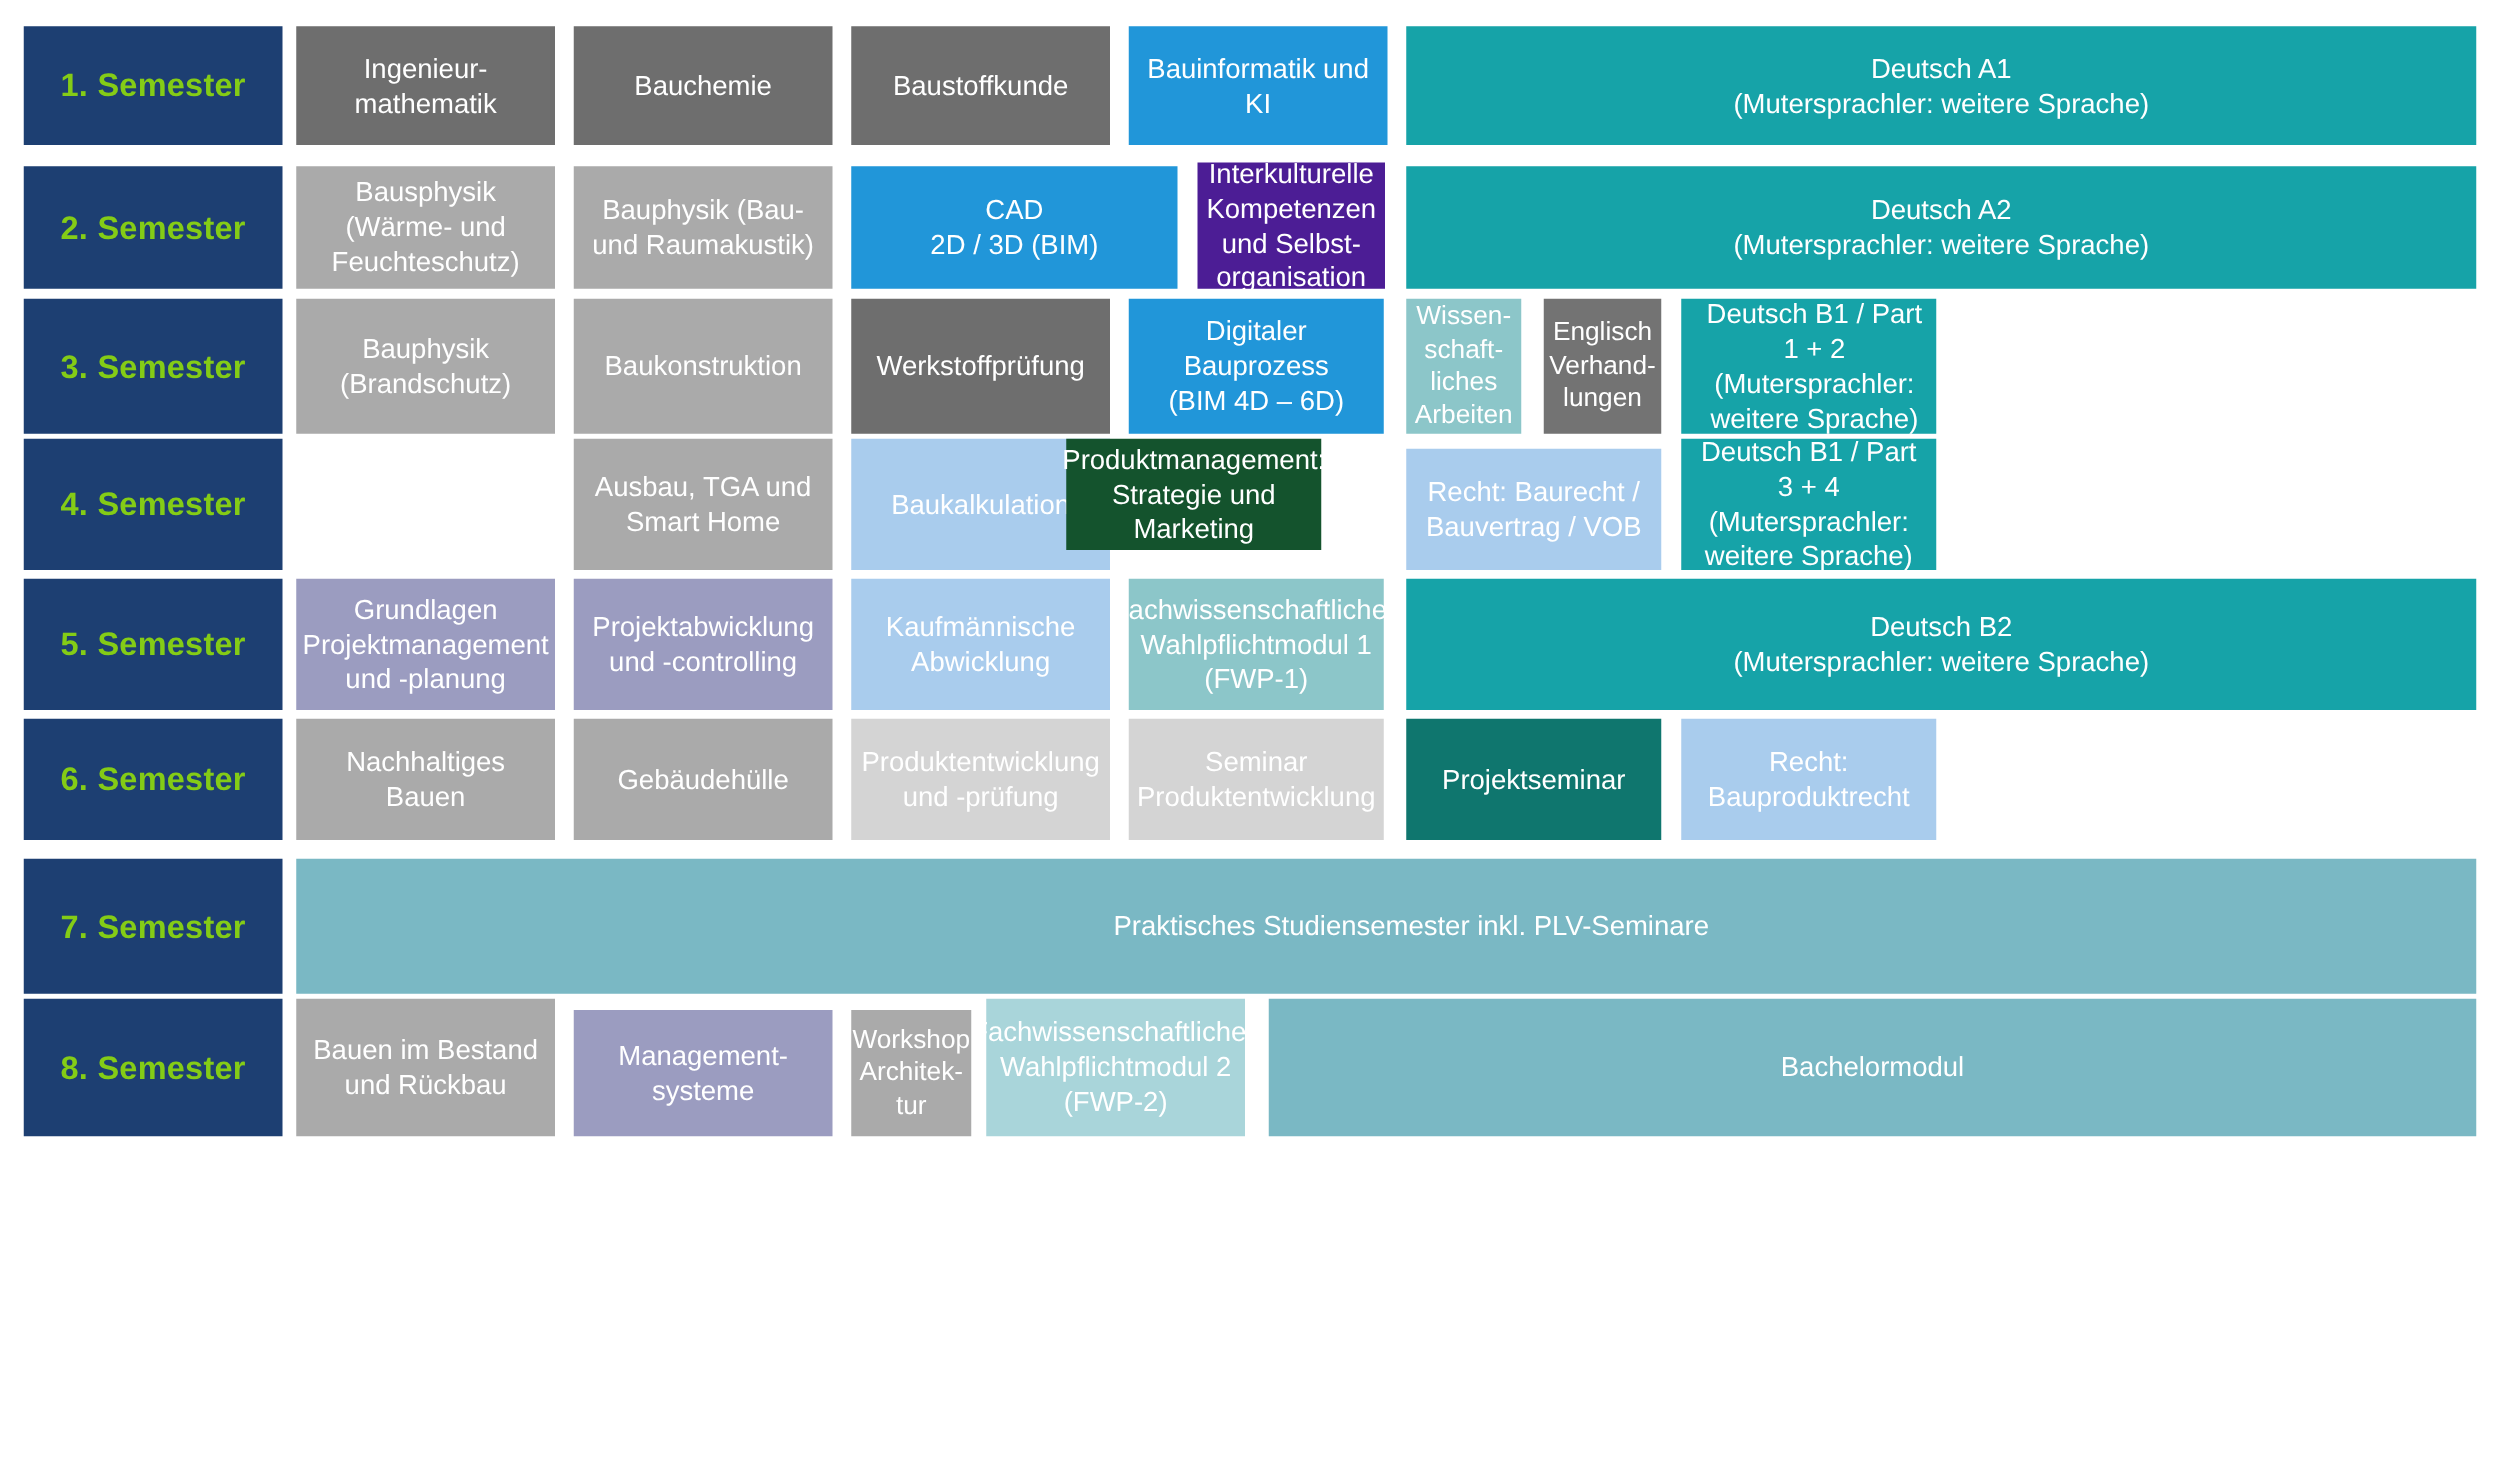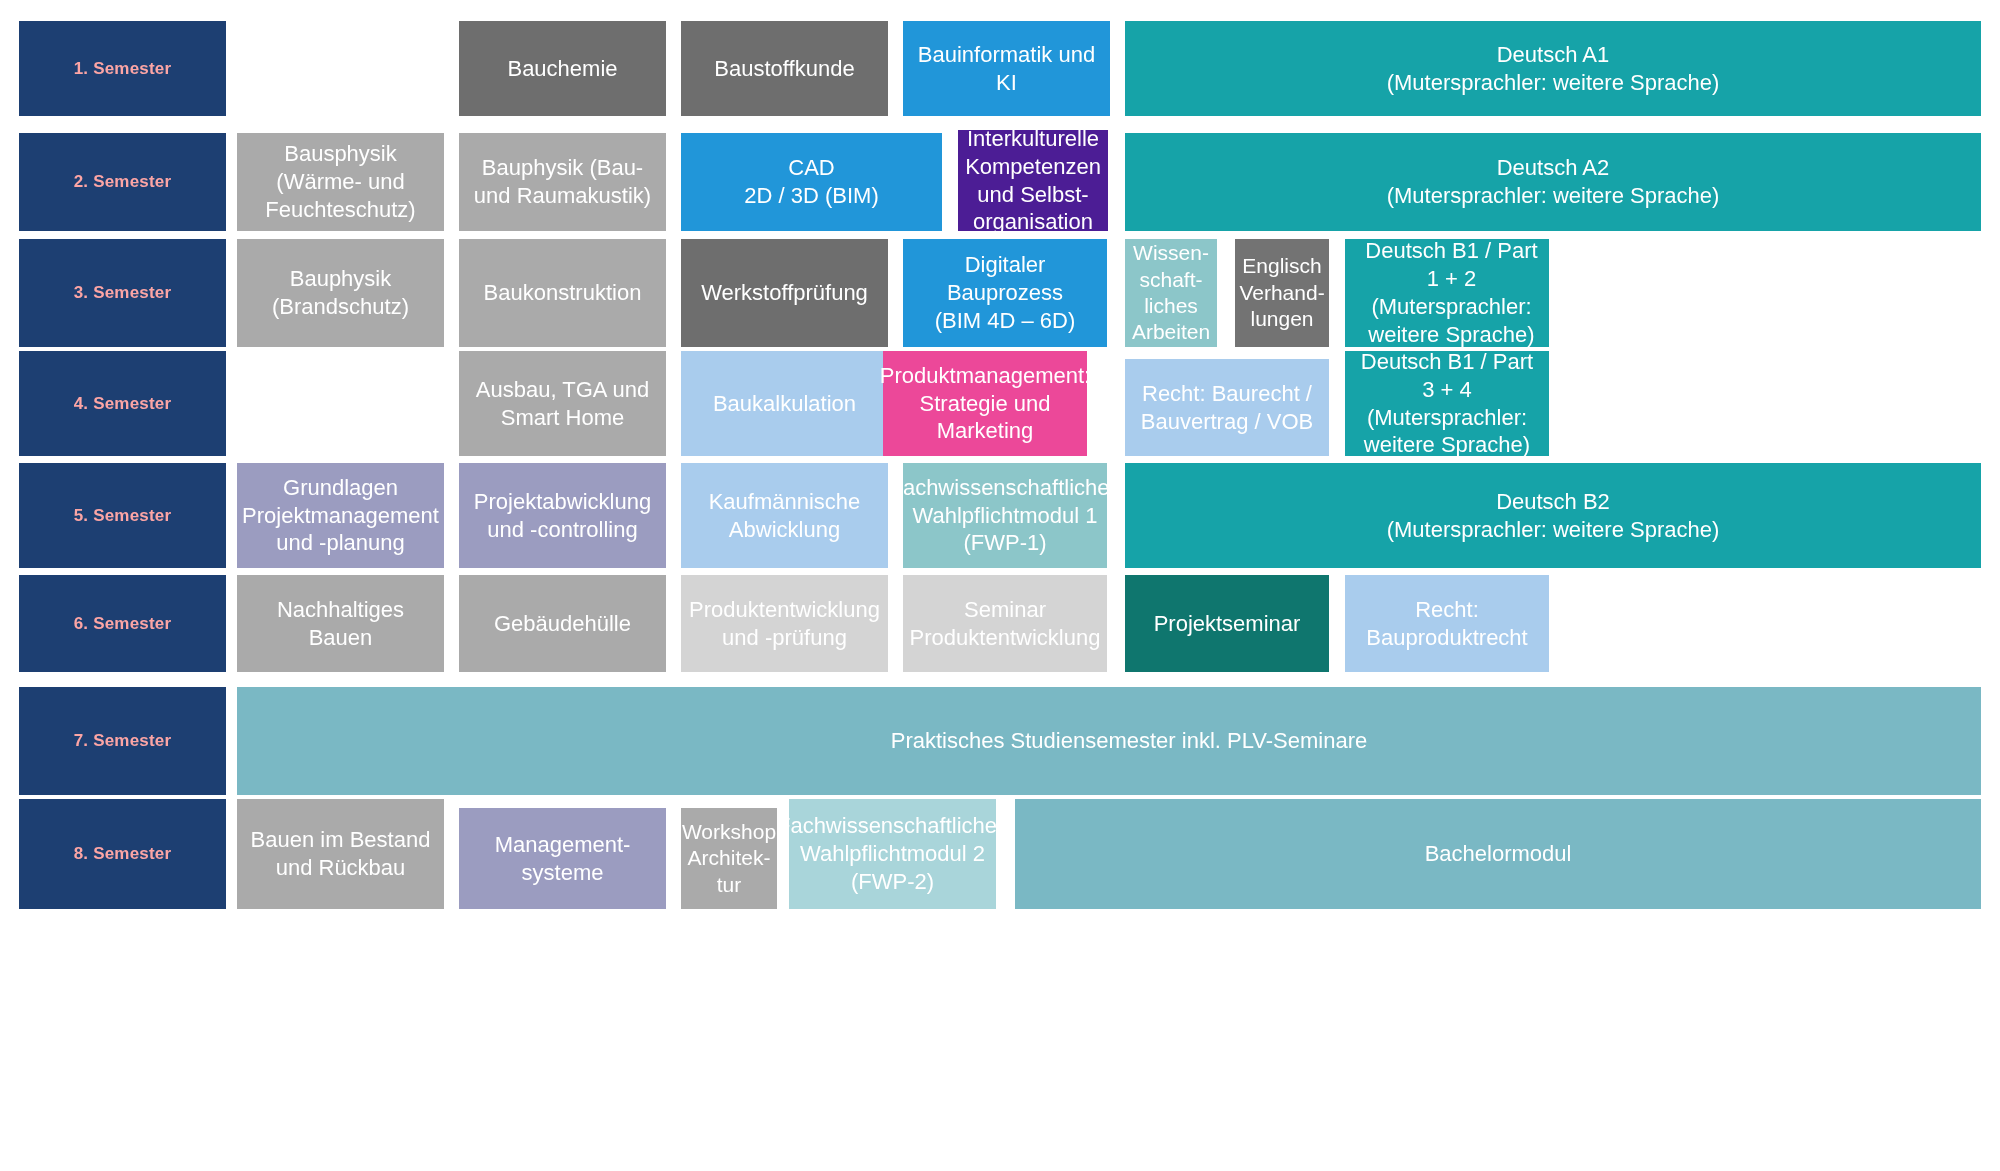"1. Semester" .sem-label { color: #fca5a5 -> #84cc16; font-size: 17px -> 26px }
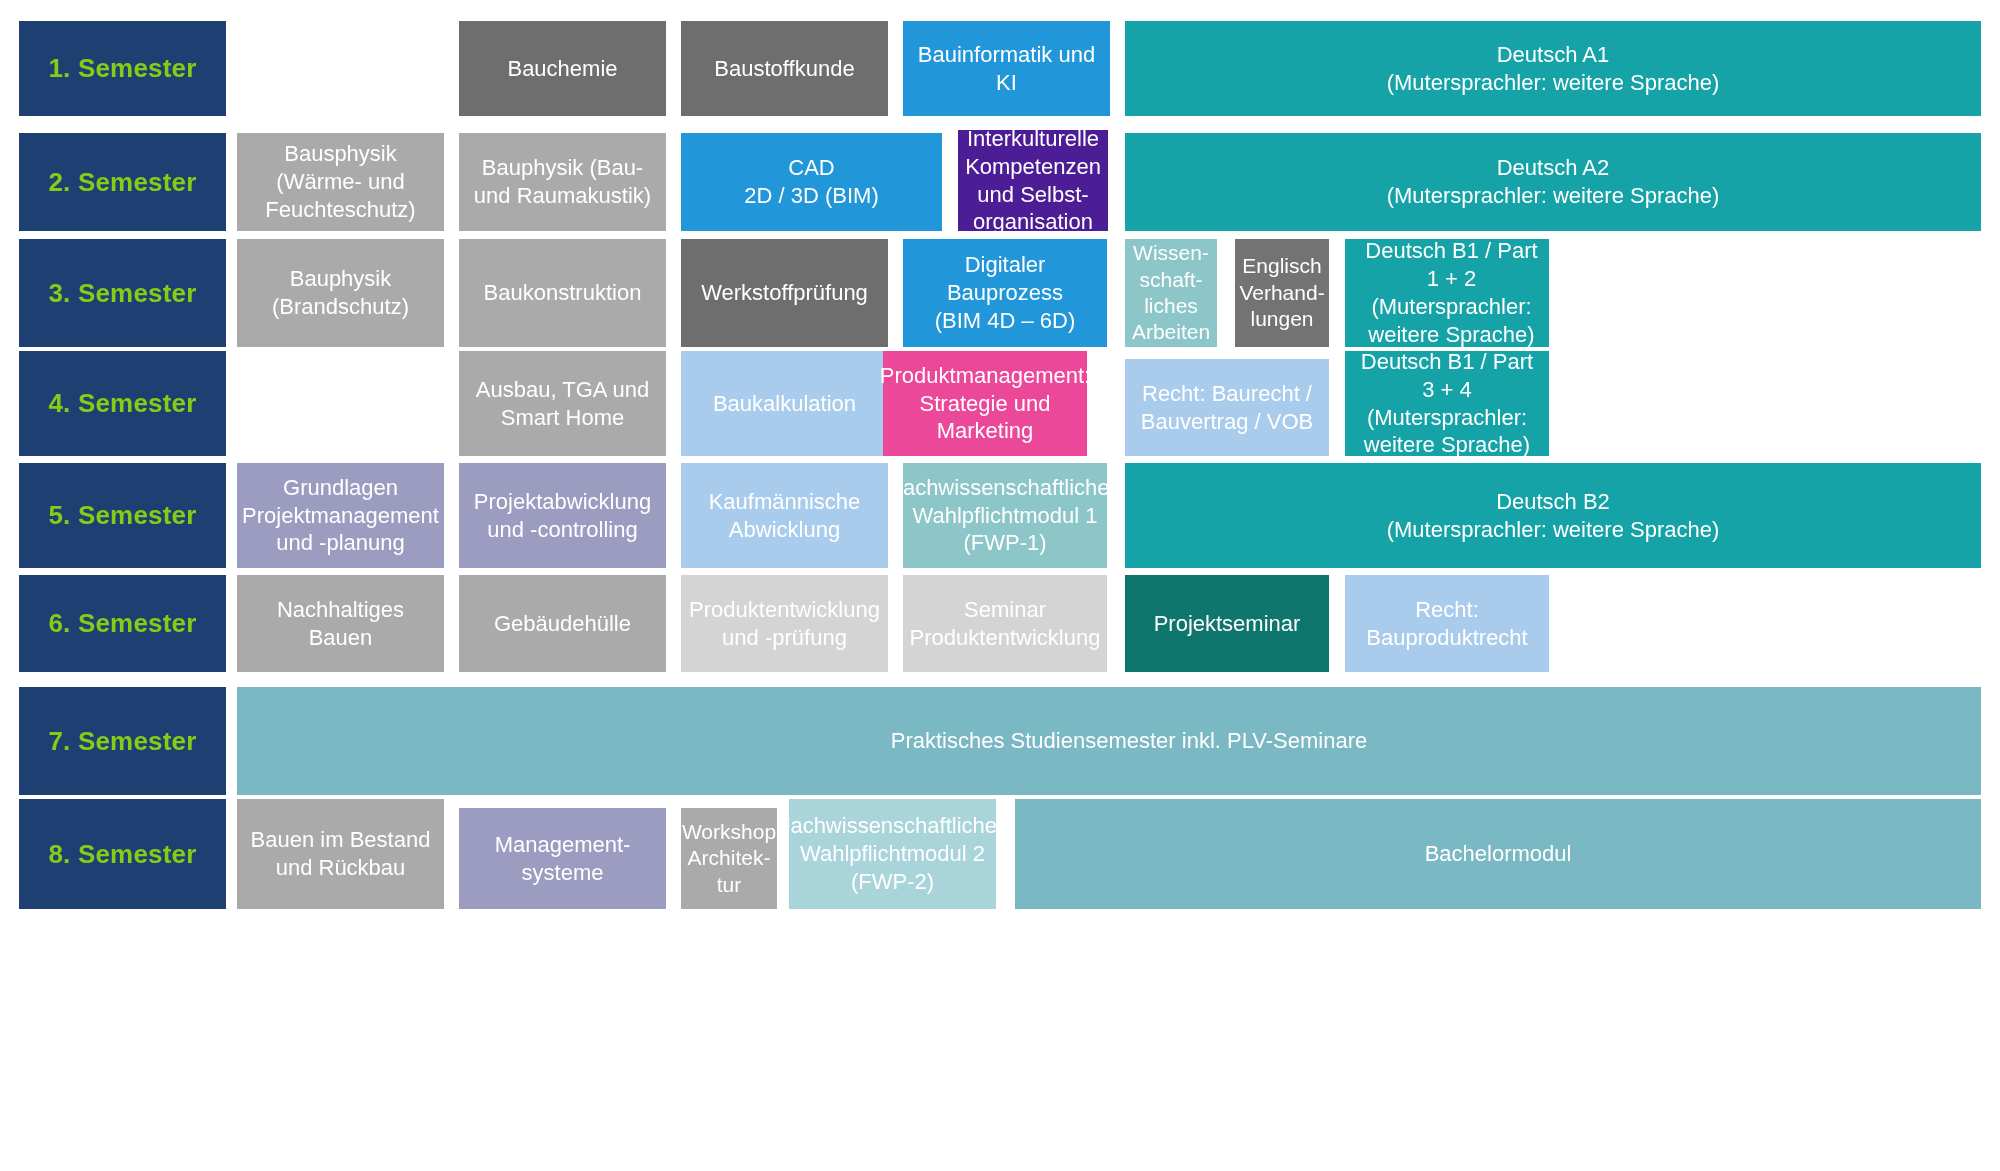"Ingenieur-" div.module { html: none -> <div>Ingenieur- mathematik</div> }
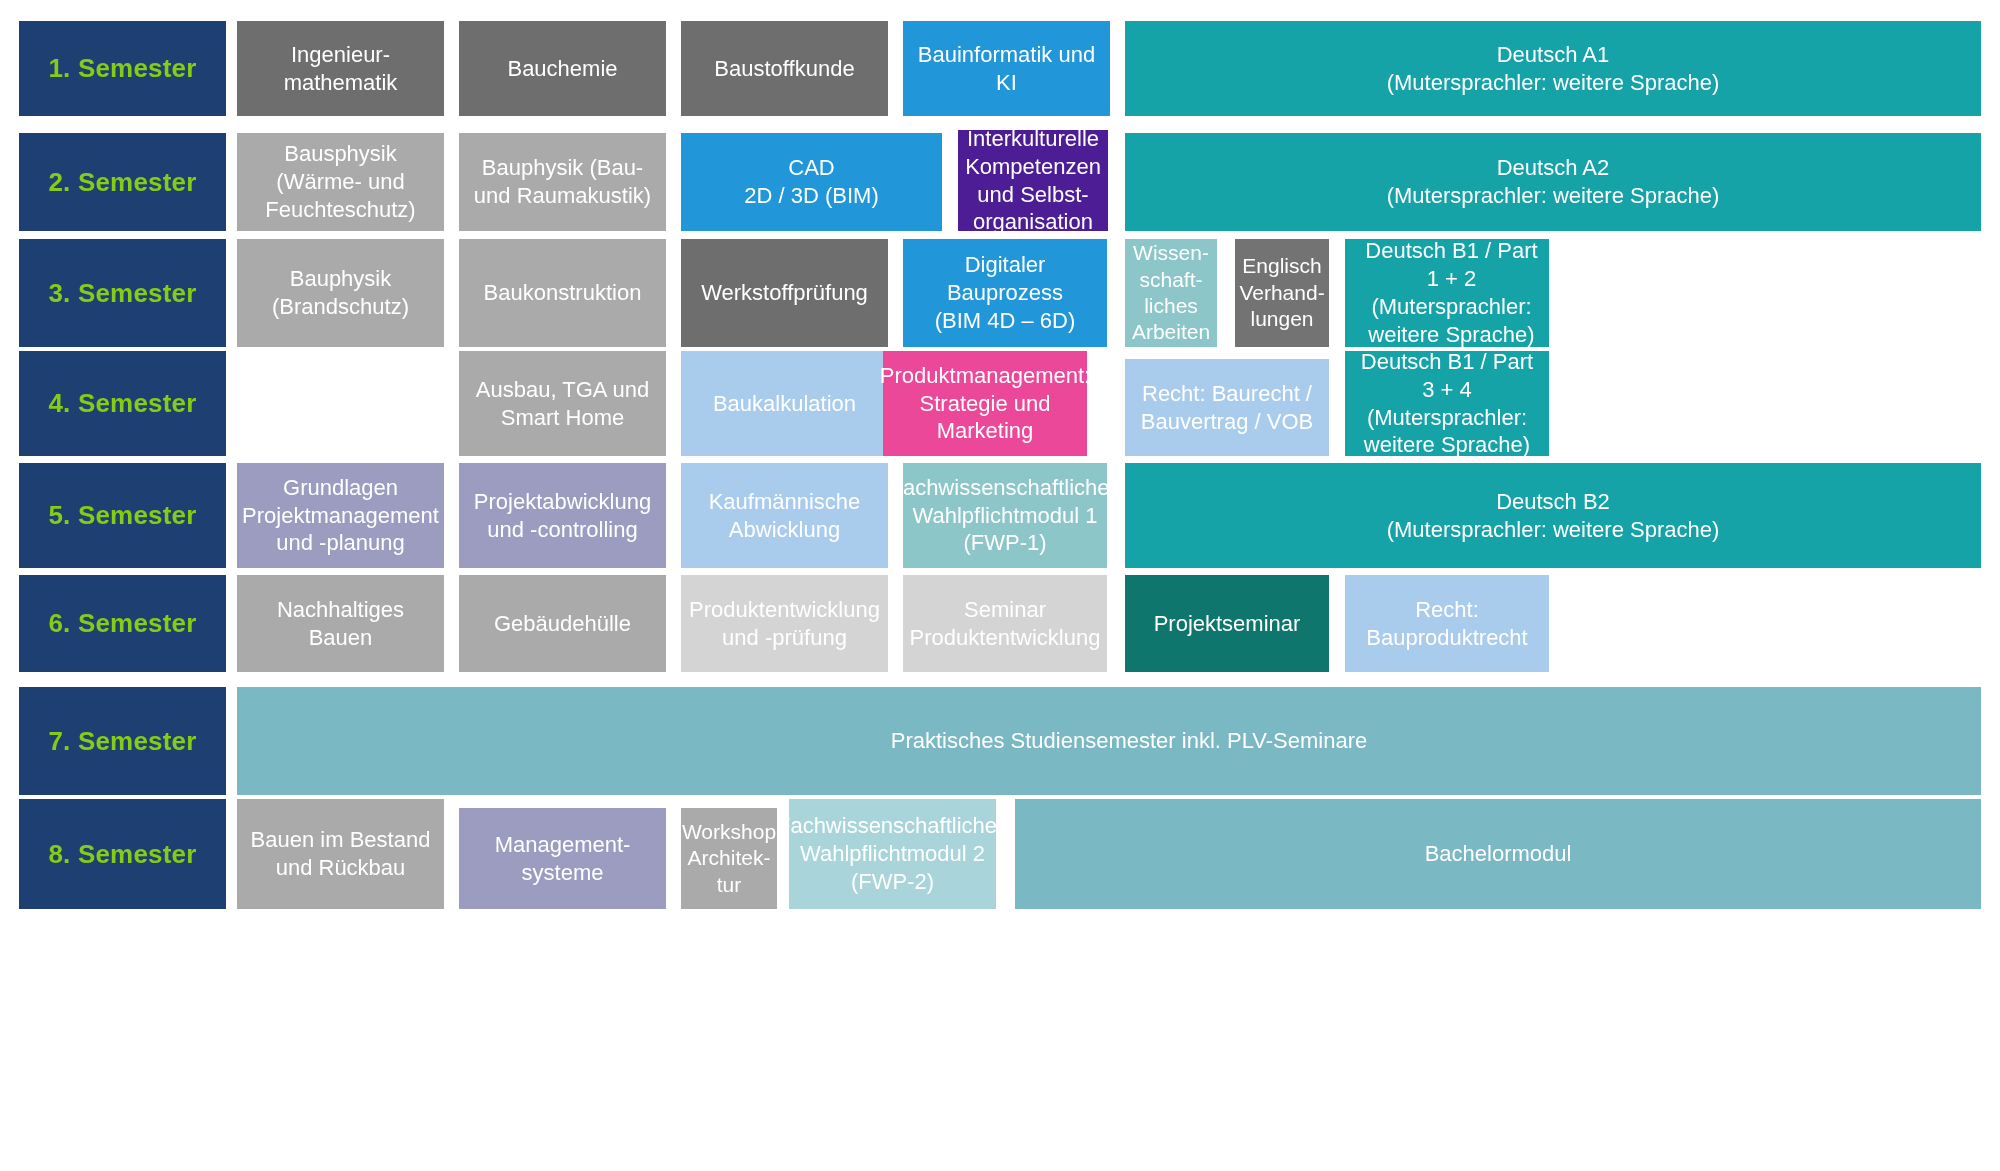"Produktmanagement:" div.module { background: #ec4899 -> #14532d; height: 105px -> 89px; left: 883px -> 853px }
